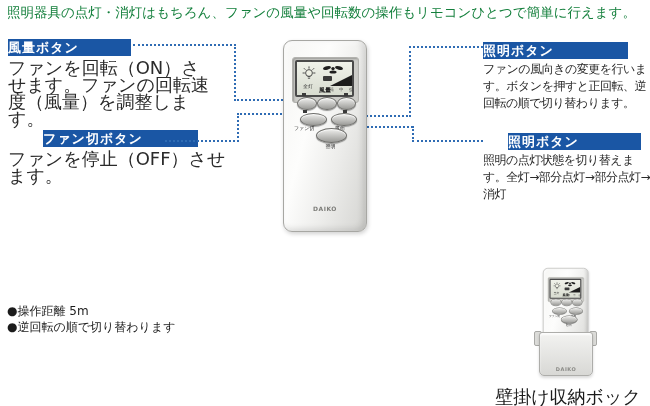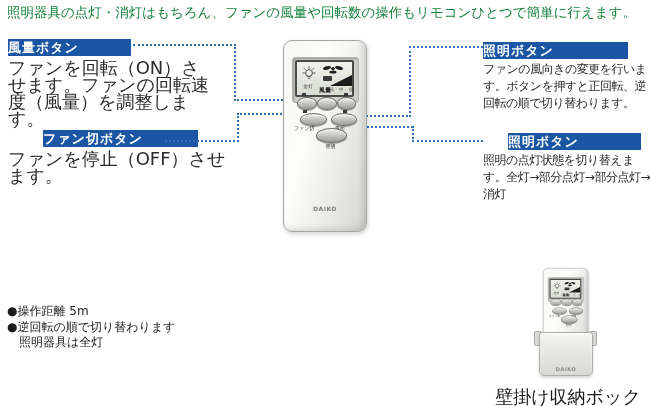"照明器具は全灯" div { html: <div> 照明器具は全灯</div> -> none }
